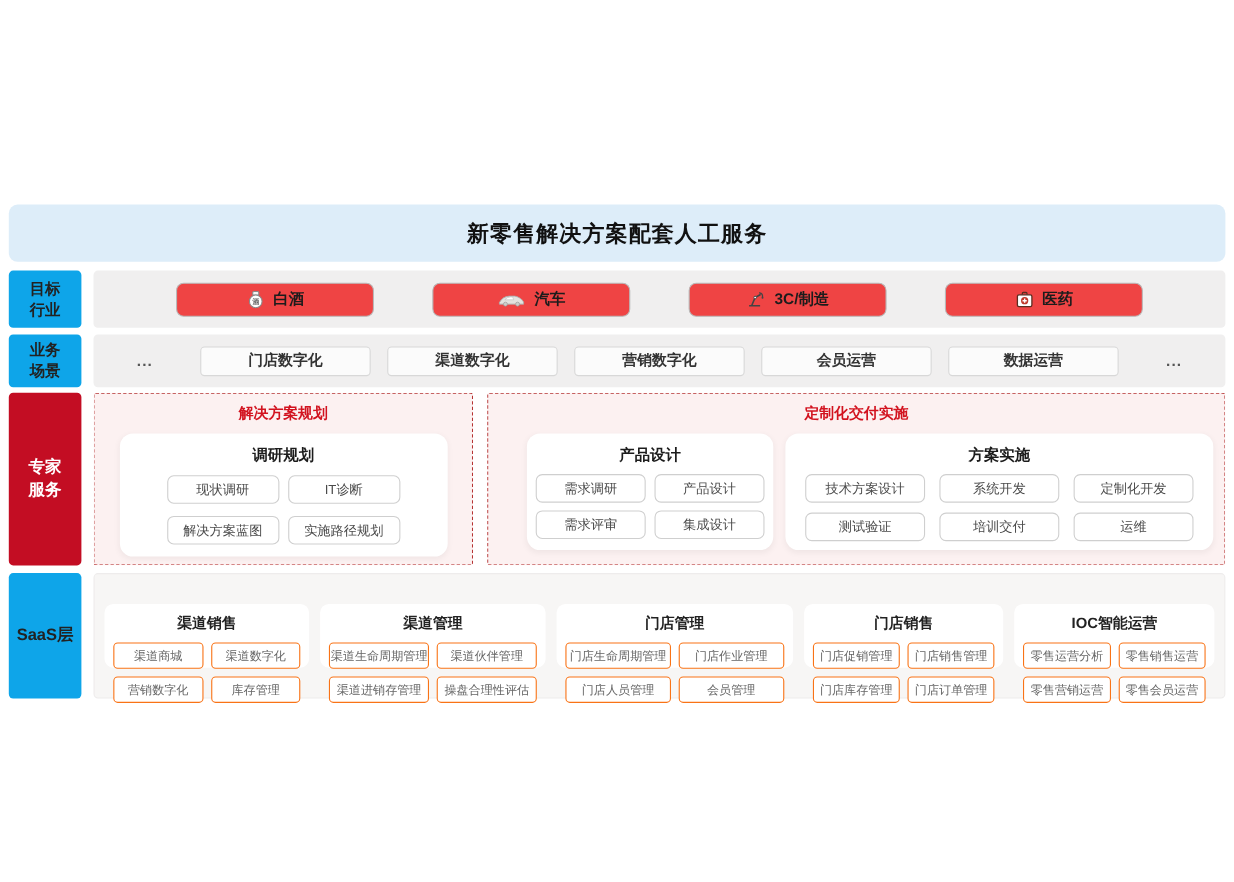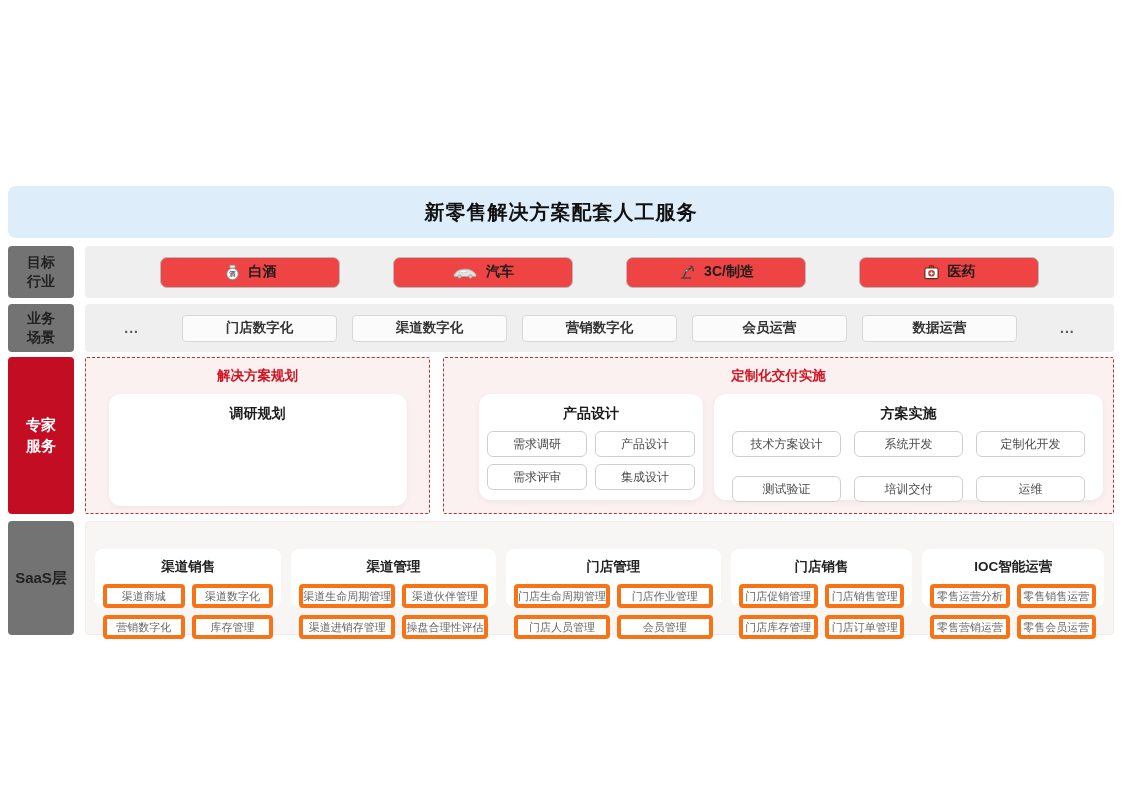"目标" .band-label { background: #737373 -> #0ea5e9 }
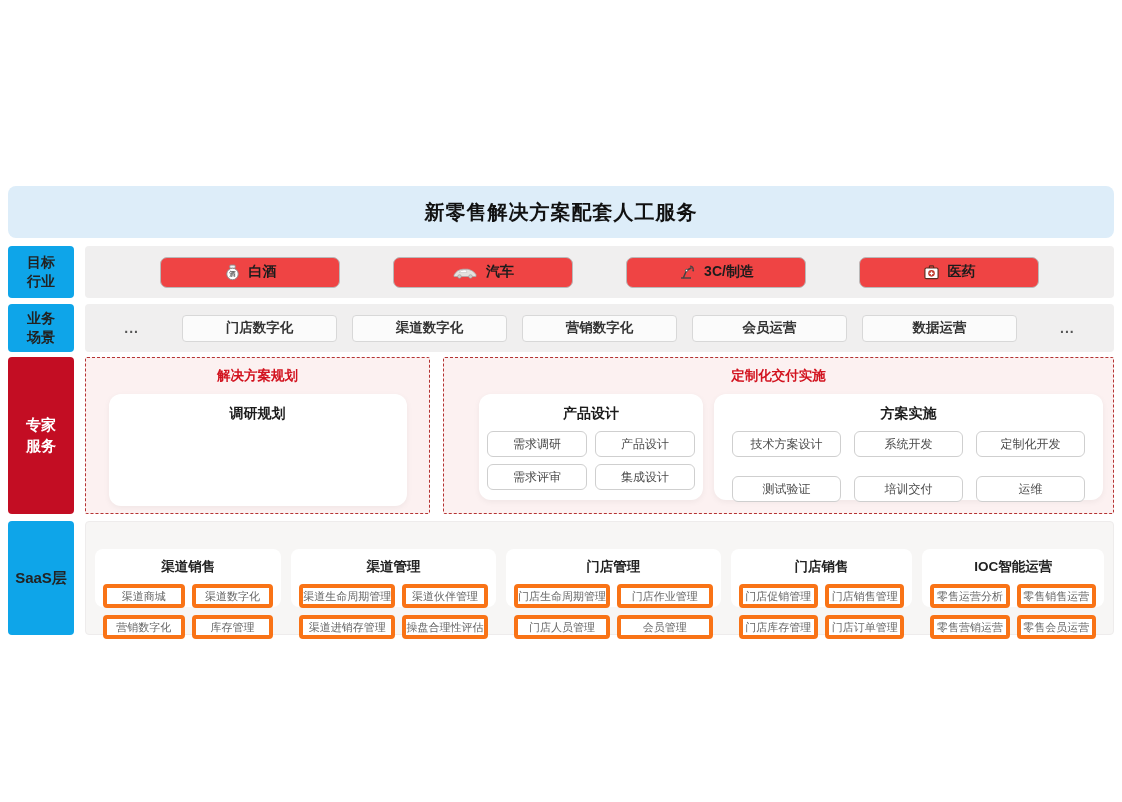"现状调研" div.planning-grid { html: none -> <div> <div>现状调研</div> <div>IT诊断</div> <div>解决方案蓝图</div> <div>实施路径规划</div> </div> }
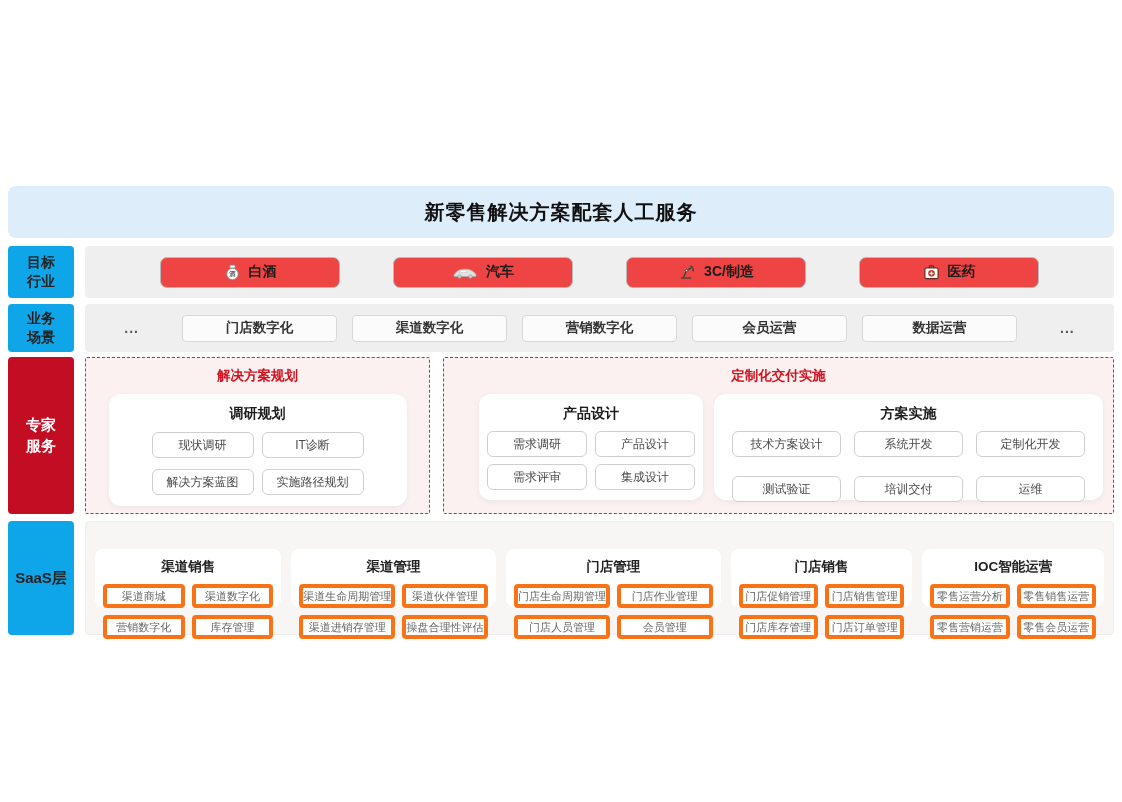"技术方案设计" .impl-grid { gap: 19px 13px -> 9px 13px }
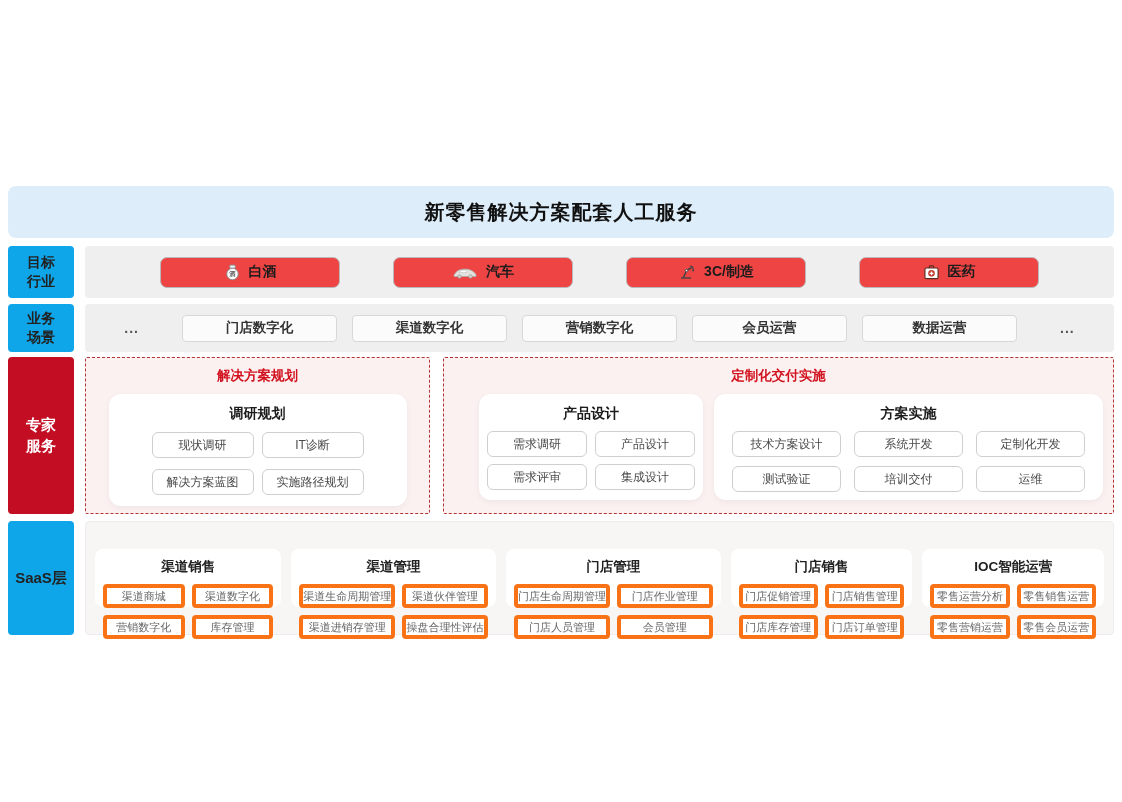"渠道商城" .saas-btn { border: 4px solid #f97316 -> 1px solid #f97316 }
